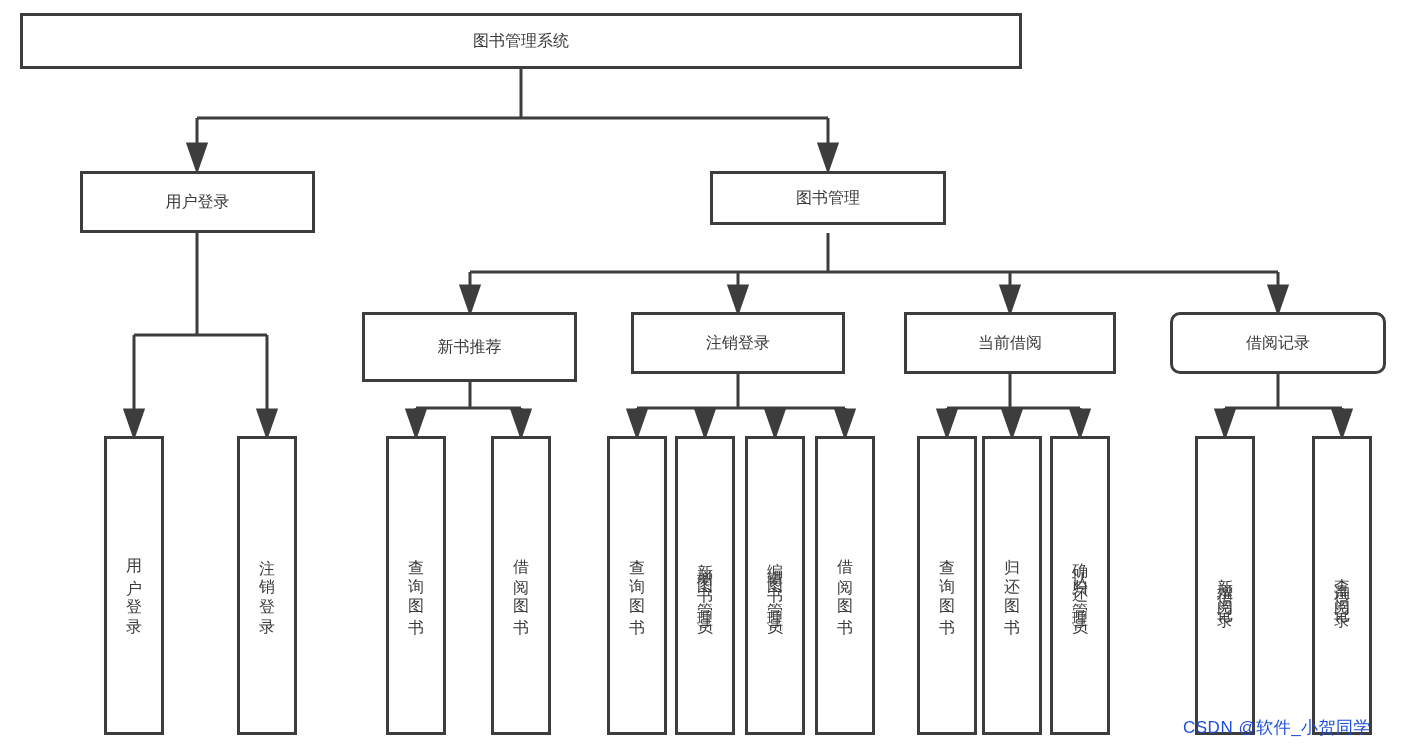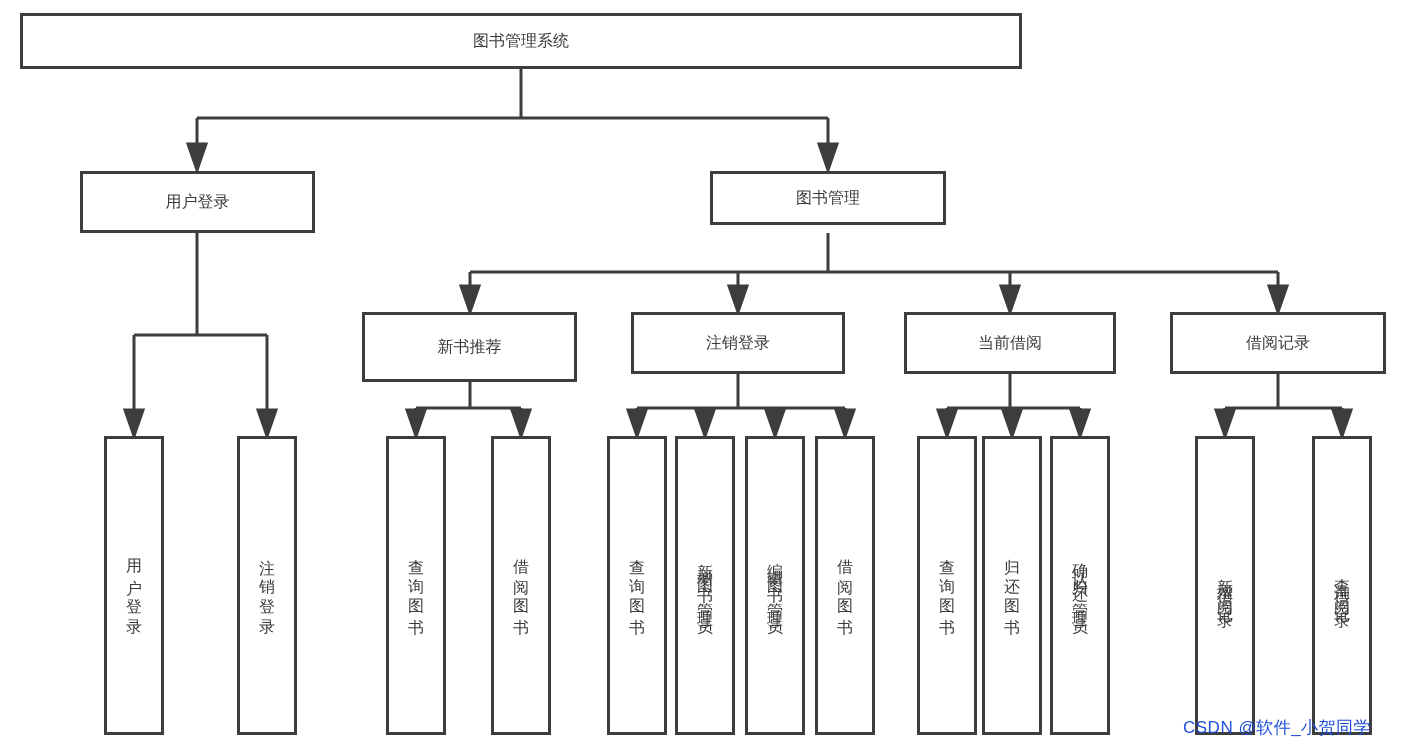"借阅记录" div.box { border-radius: none -> 10px }
